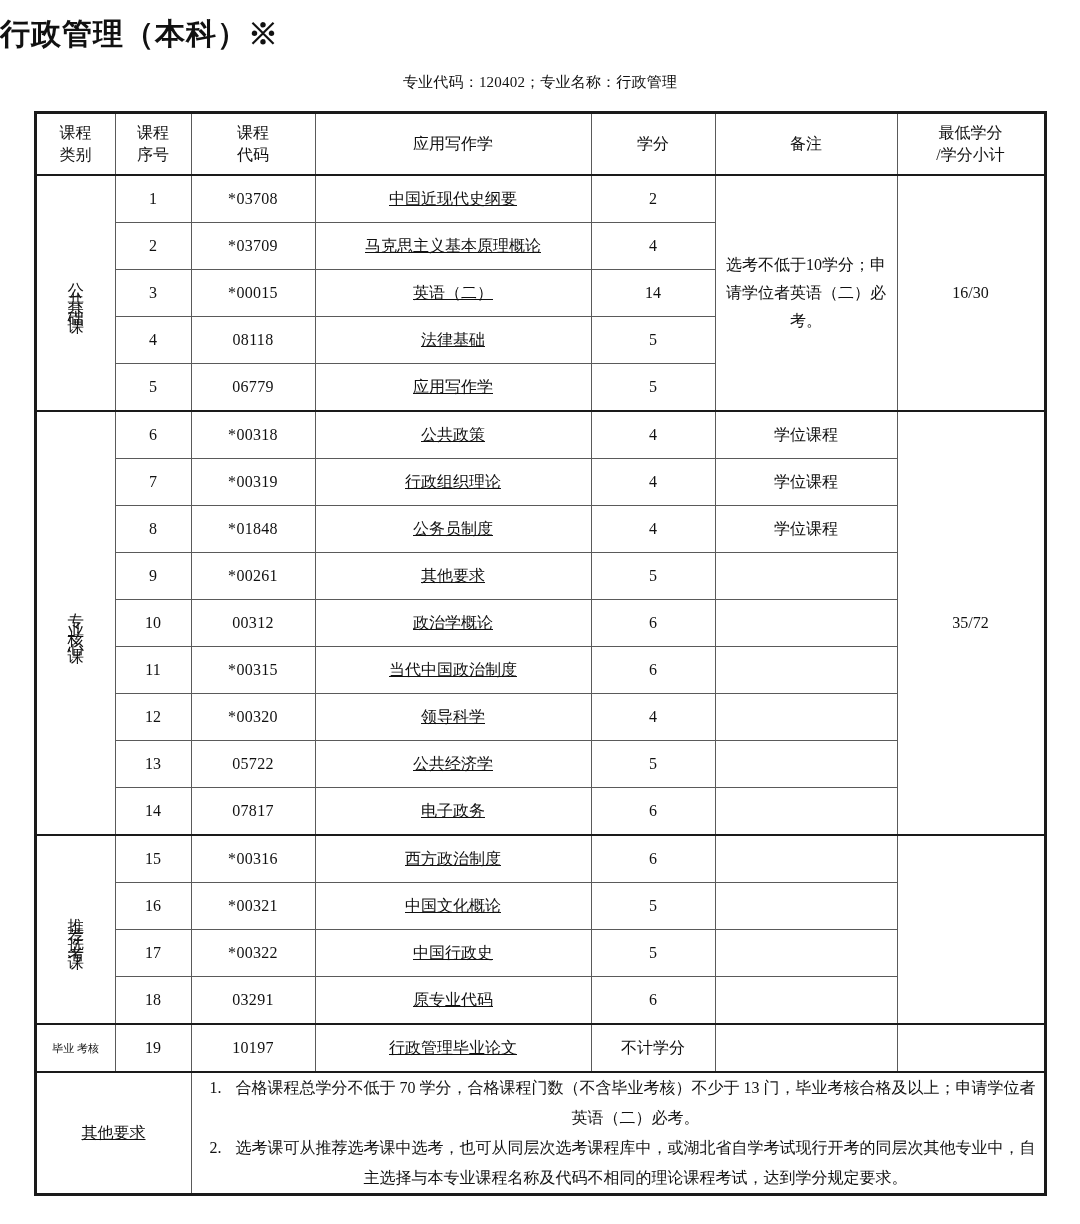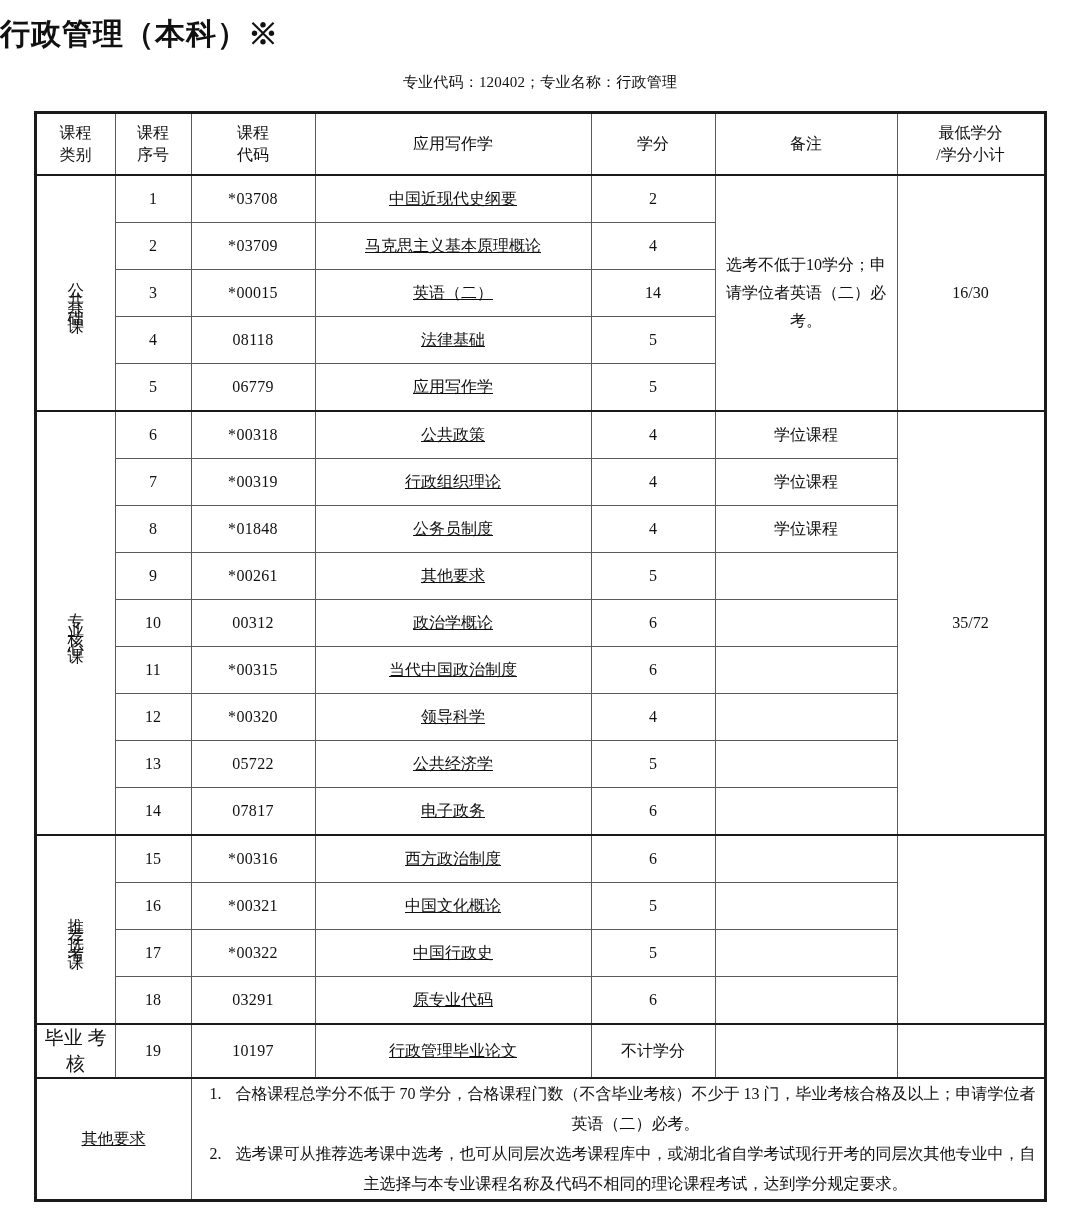"毕业 考核" .cat-horz { font-size: 19px -> 11px }
